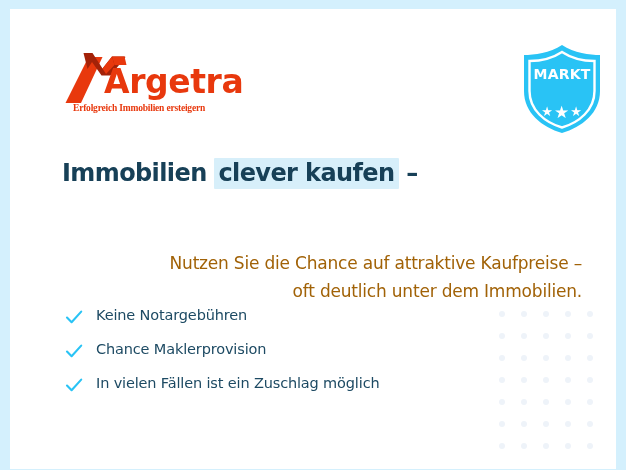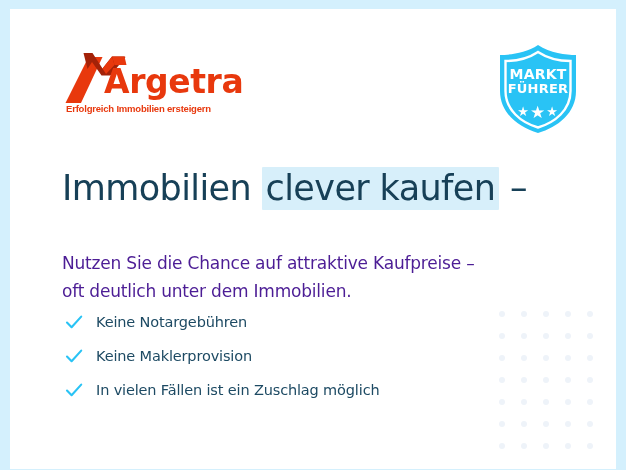"MARKT" .badge { left: 482px -> 506px }
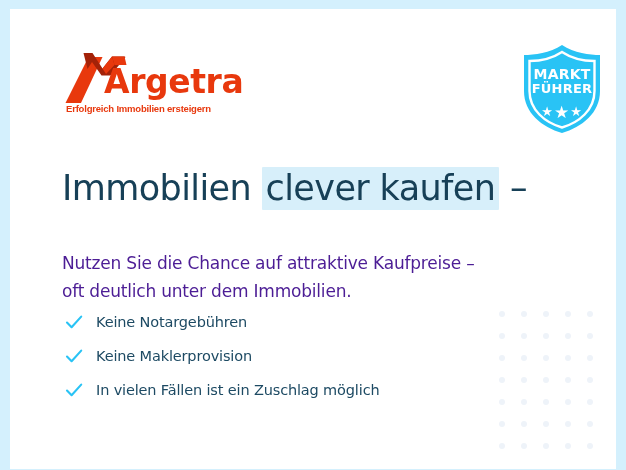"FÜHRER" span.badge-line2 { html: <span>FÜHRER</span> -> none }
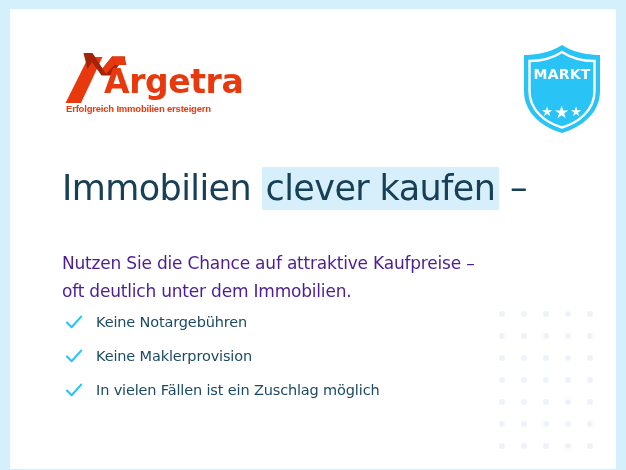"Erfolgreich Immobilien ersteigern" .logo-tagline { font-family: Liberation Sans, sans-serif -> Liberation Serif, serif; left: 4px -> 11px }
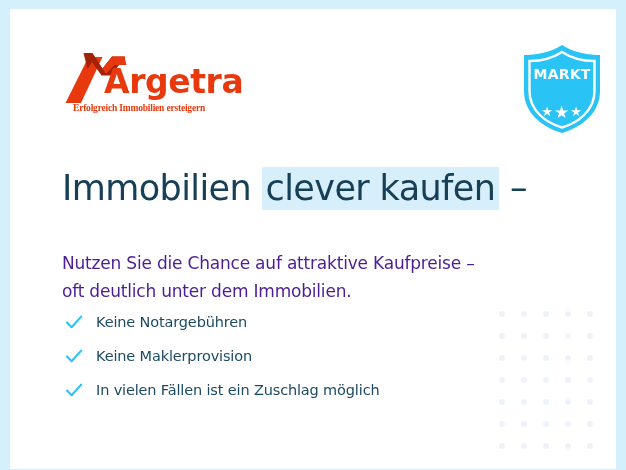"Immobilien clever kaufen –" .headline { font-size: 35px -> 24px; font-weight: normal -> bold }
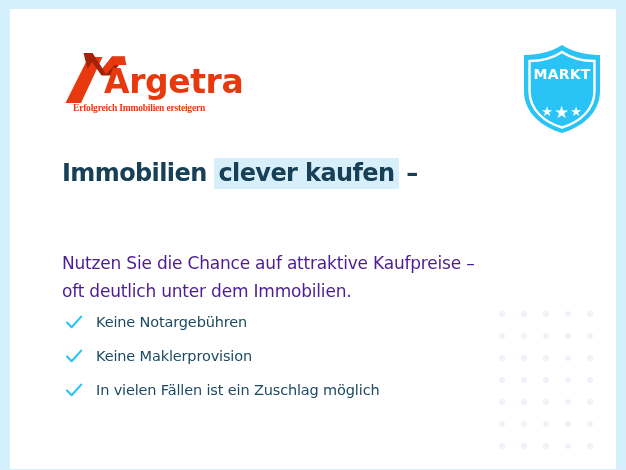"Nutzen Sie die Chance auf" .sub { color: #4c1d95 -> #a16207; text-align: none -> right }
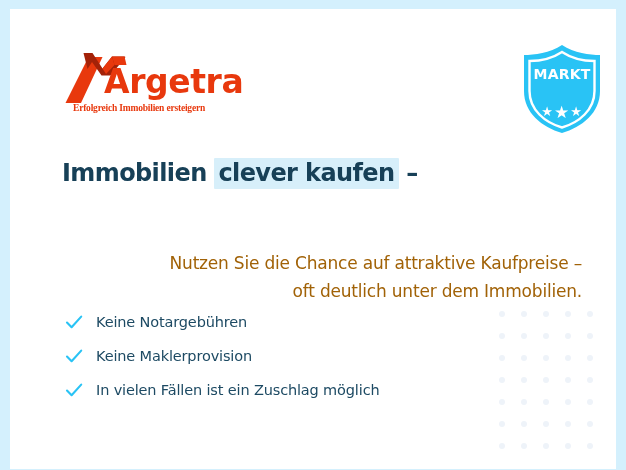"Keine Notargebühren" .benefit { align-items: center -> flex-start }
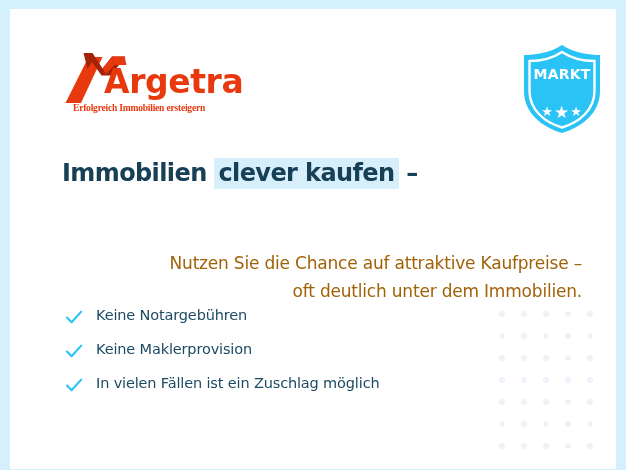"Keine Maklerprovision" span.benefit-label { text: Keine -> Chance }
